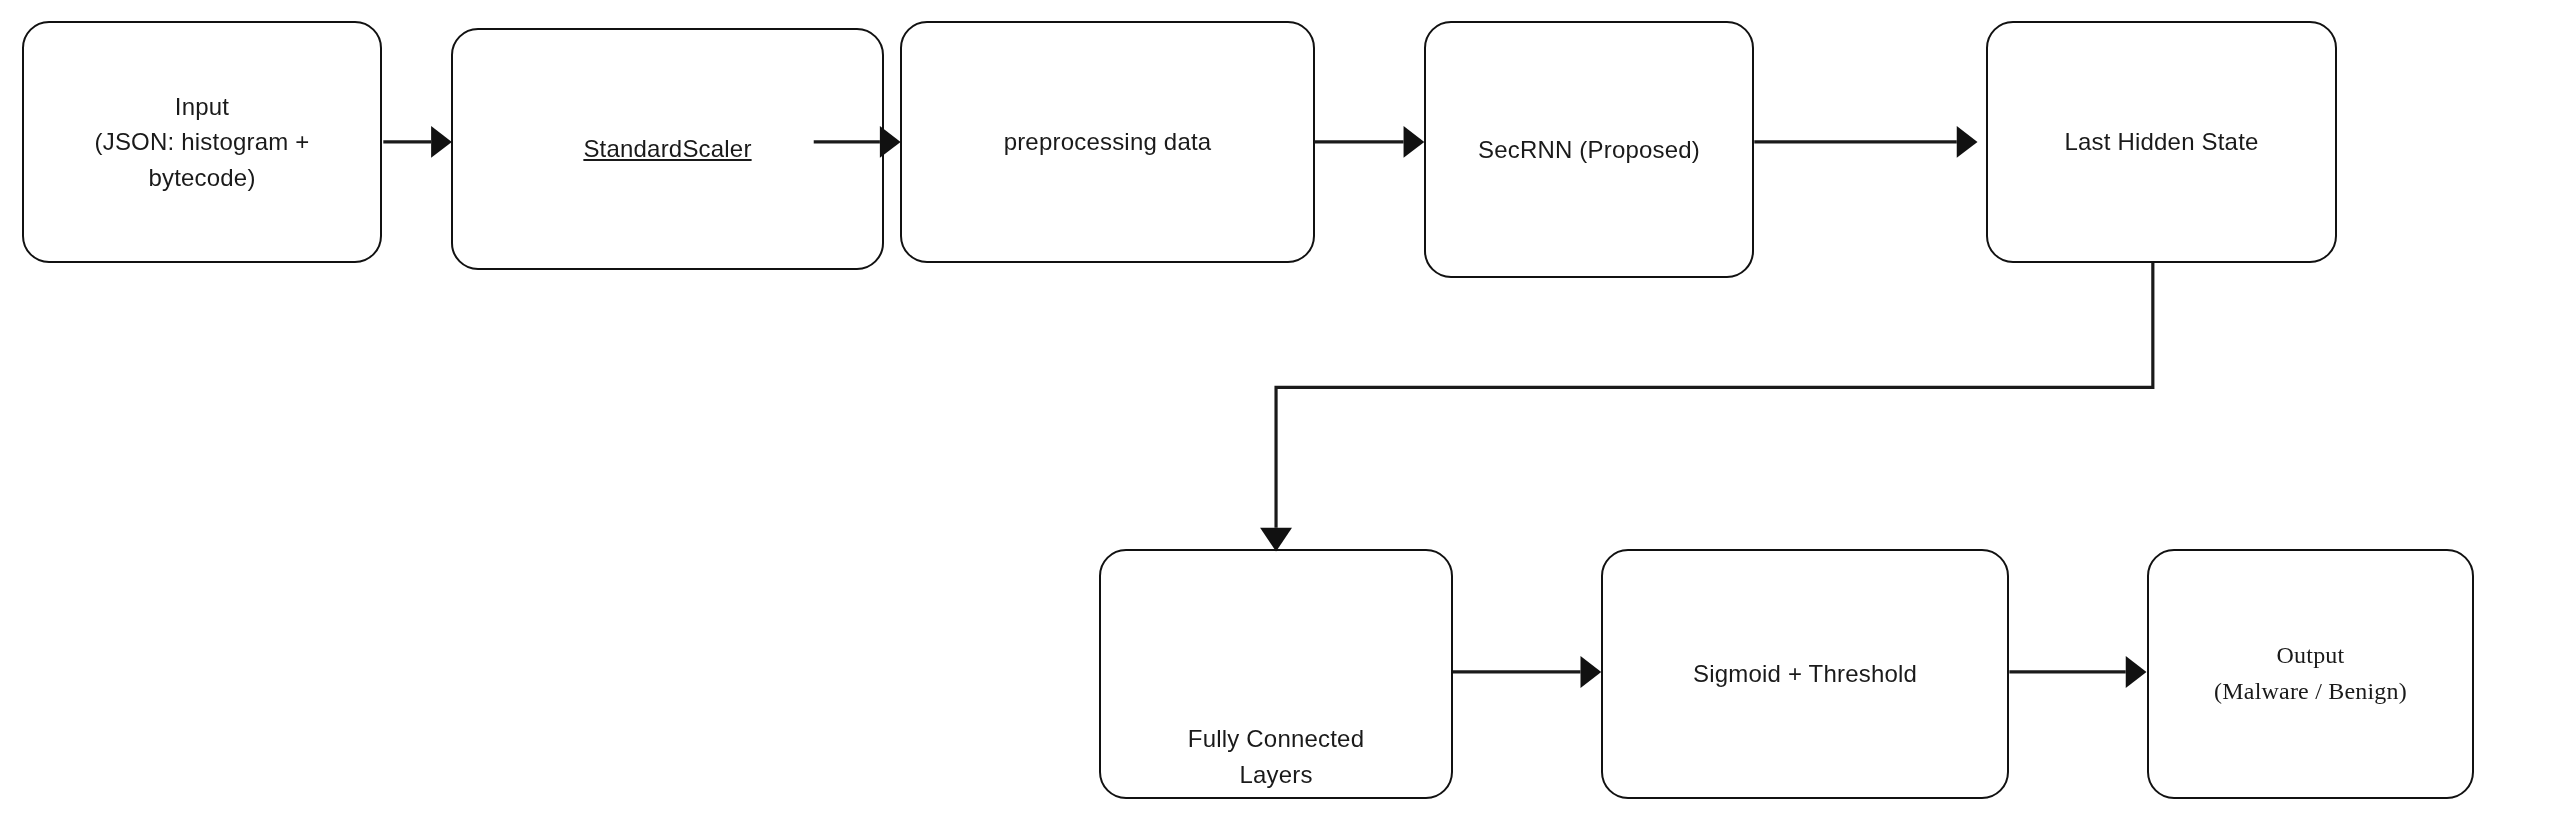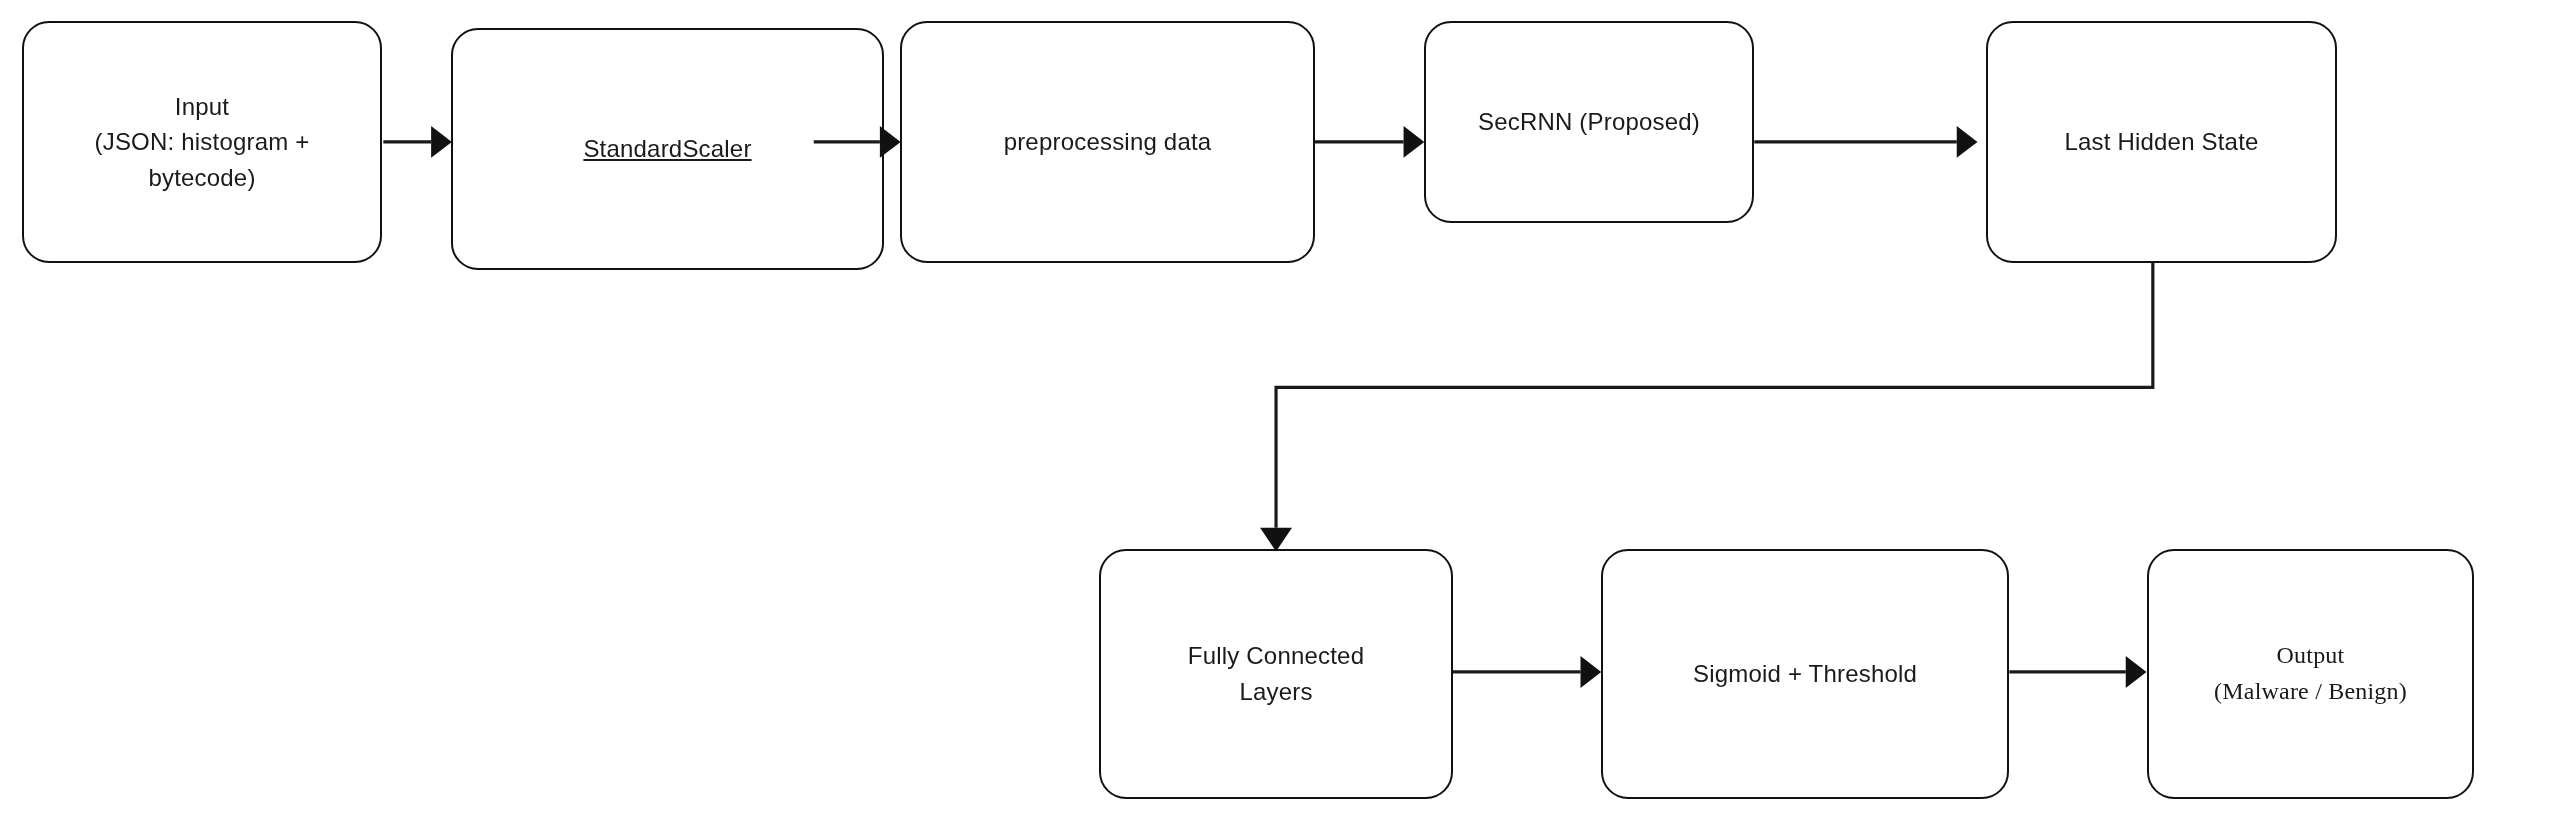"SecRNN (Proposed)" div.node { height: 202px -> 257px }
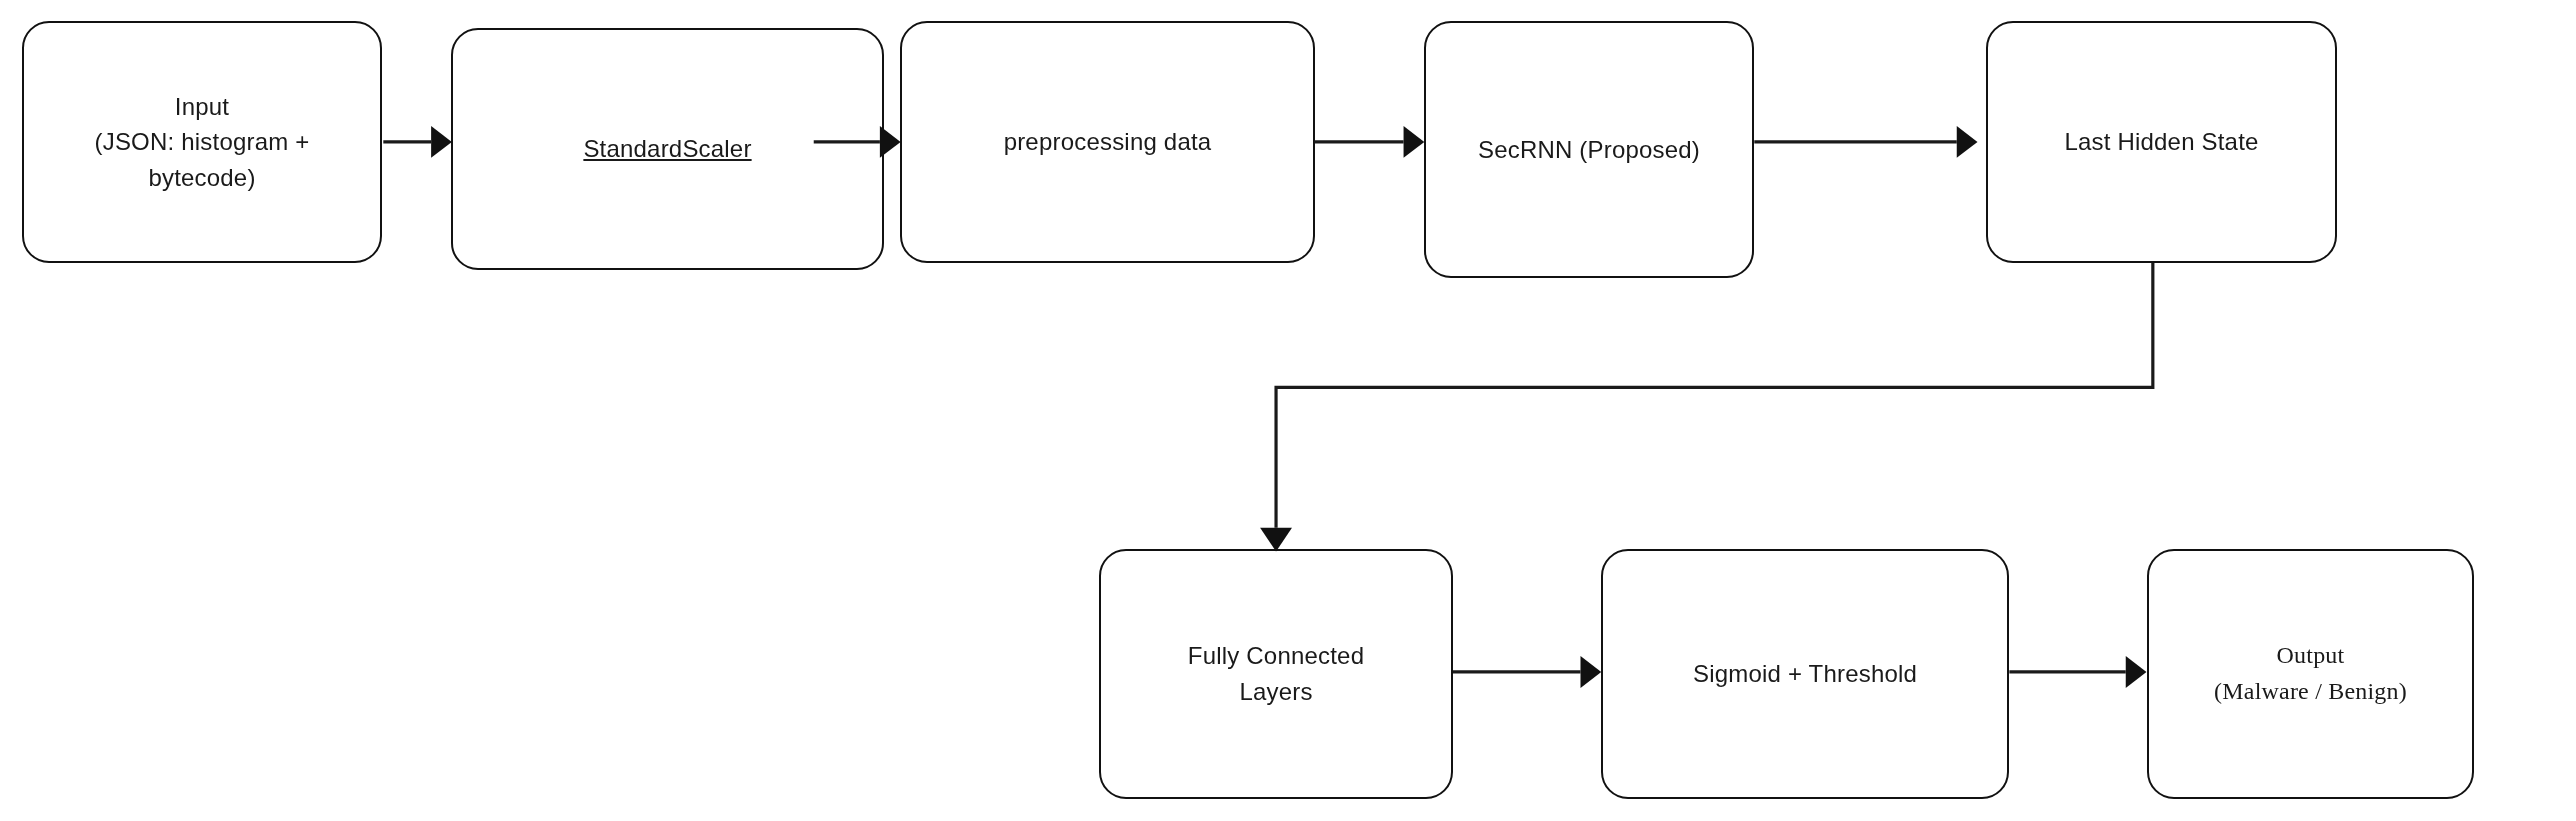"Fully Connected" div.node { align-items: none -> flex-end }
